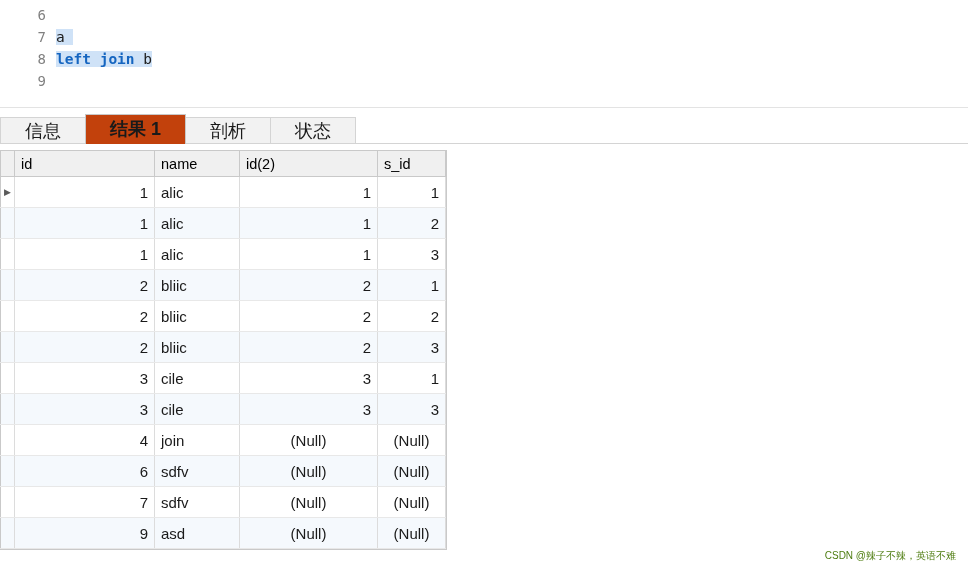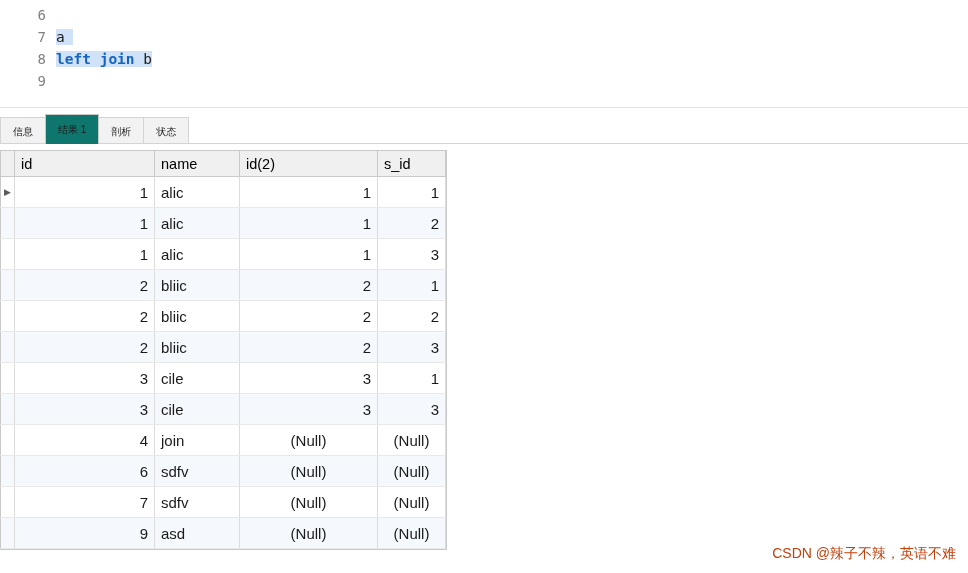"信息" .tab { font-size: 10px -> 18px; padding: 0 12px -> 0 24px }
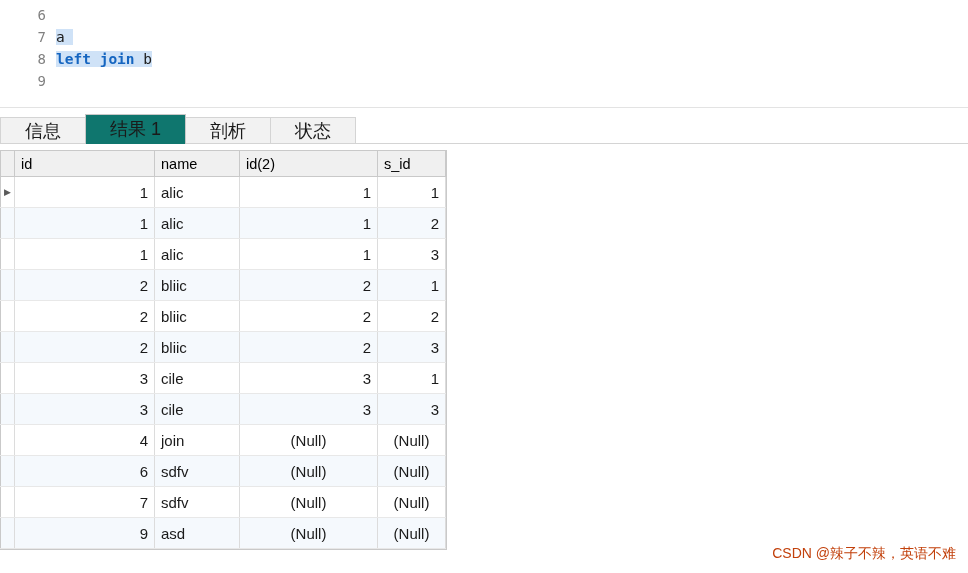"结果 1" .tab.active { background: #0f766e -> #c2410c; font-weight: 400 -> 700 }
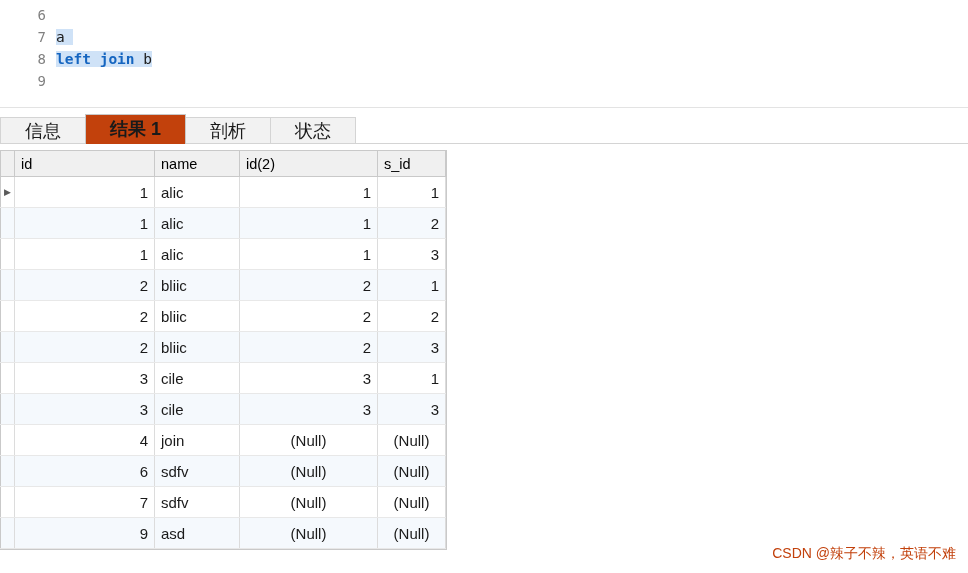"CSDN @辣子不辣，英语不难" .watermark { color: #c2410c -> #4d7c0f; font-size: 14px -> 10px }
